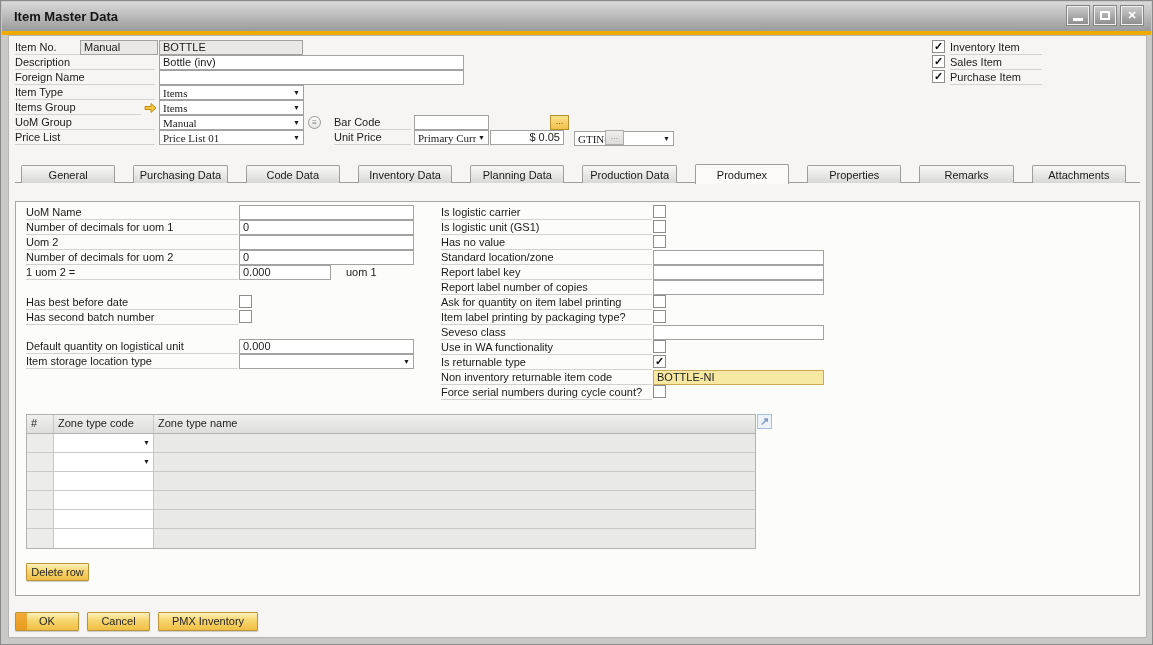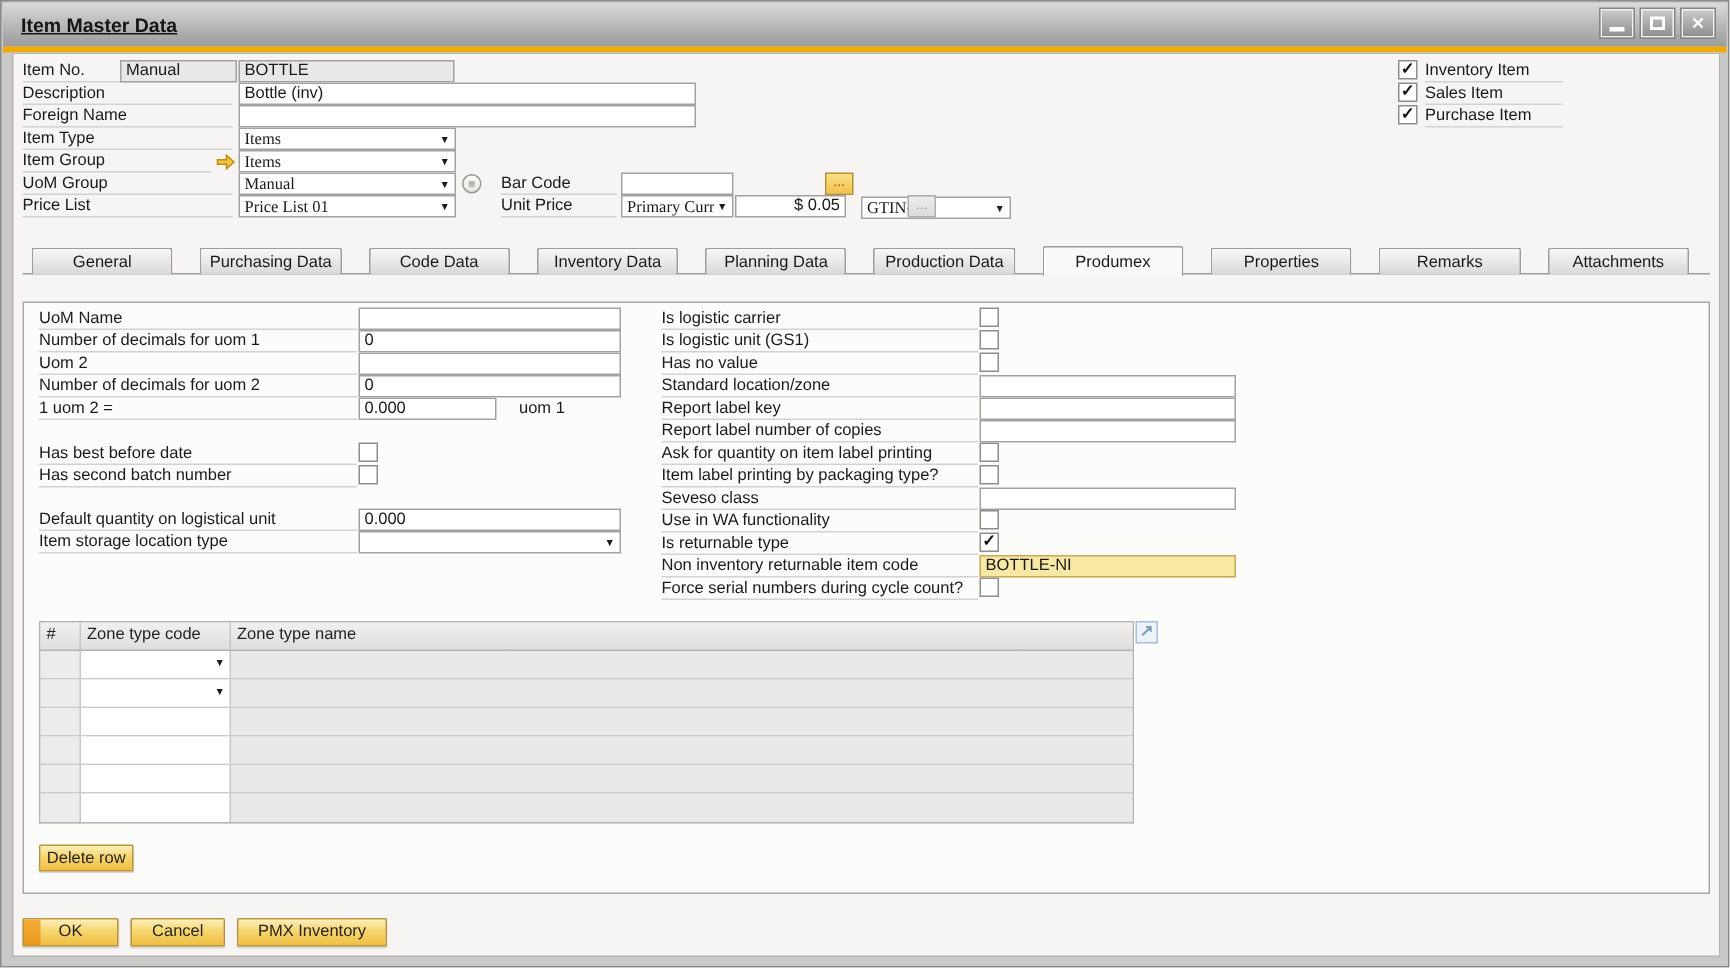"Item Master Data" .title { text-decoration: underline -> none }
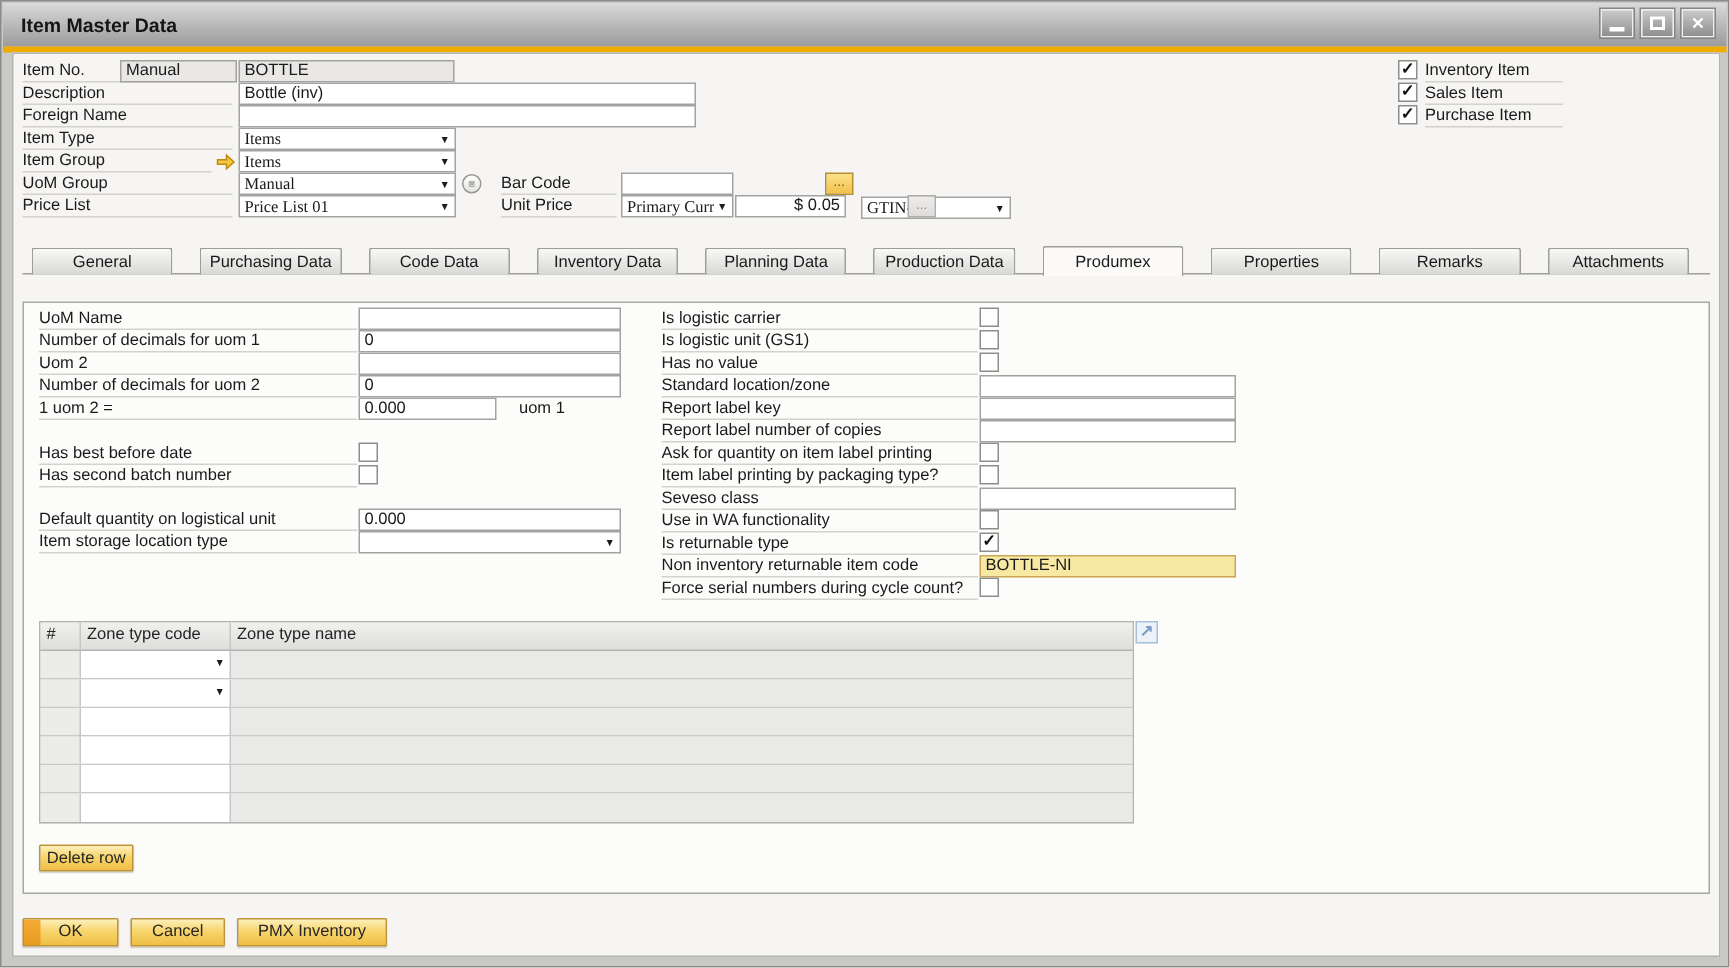"Item Group" div.f-label { text: Item -> Items }
